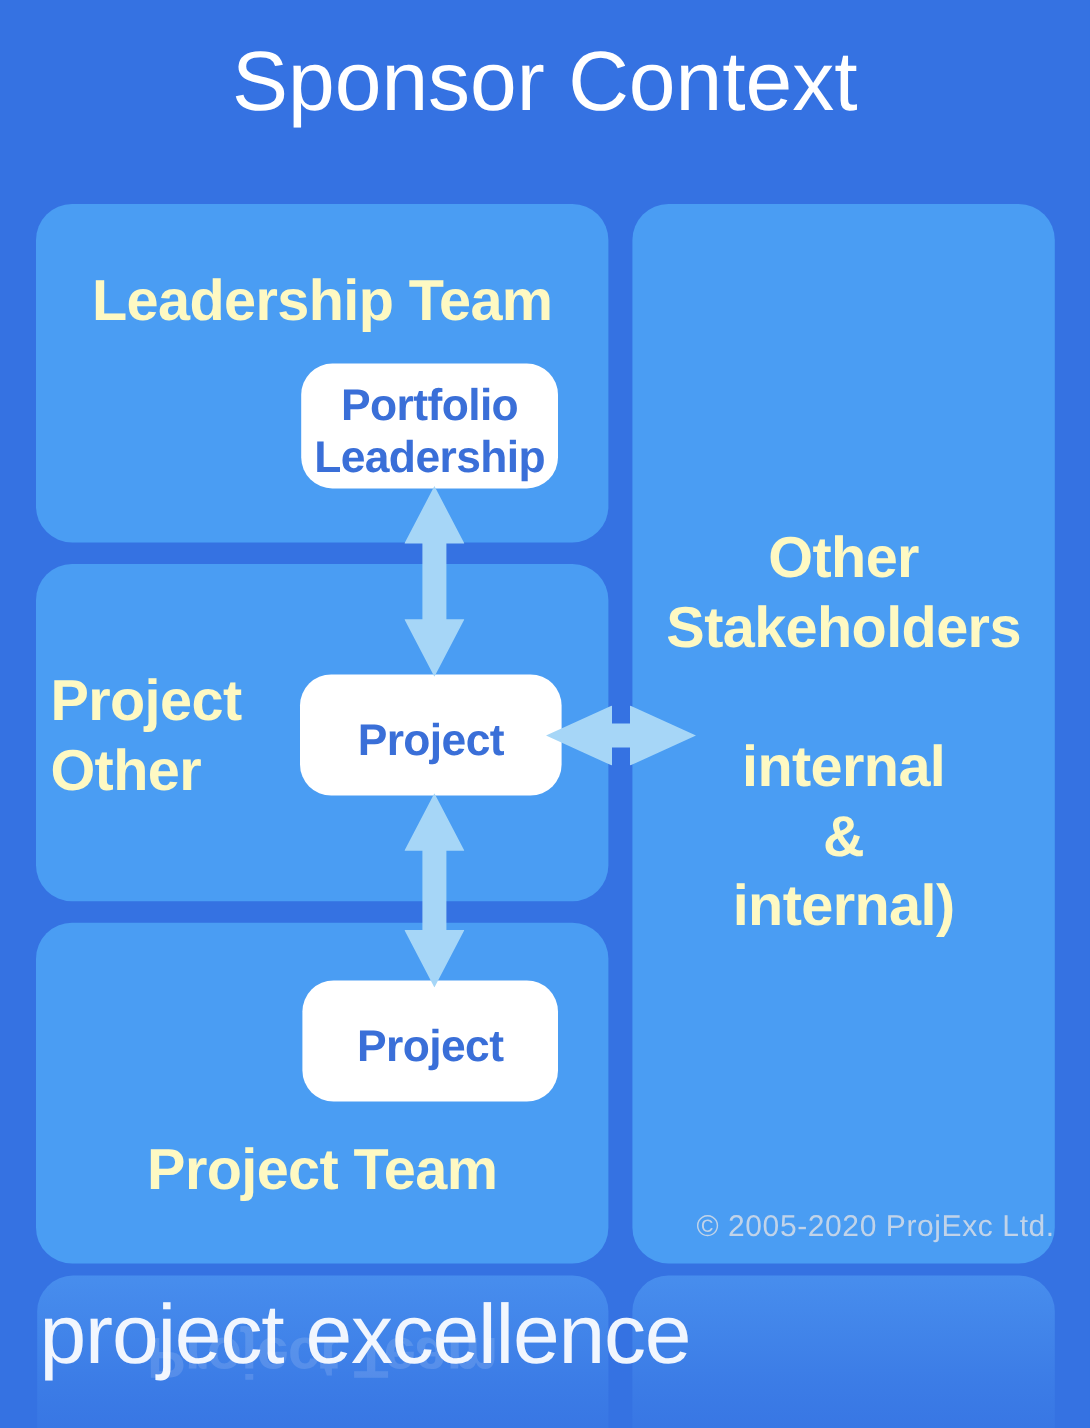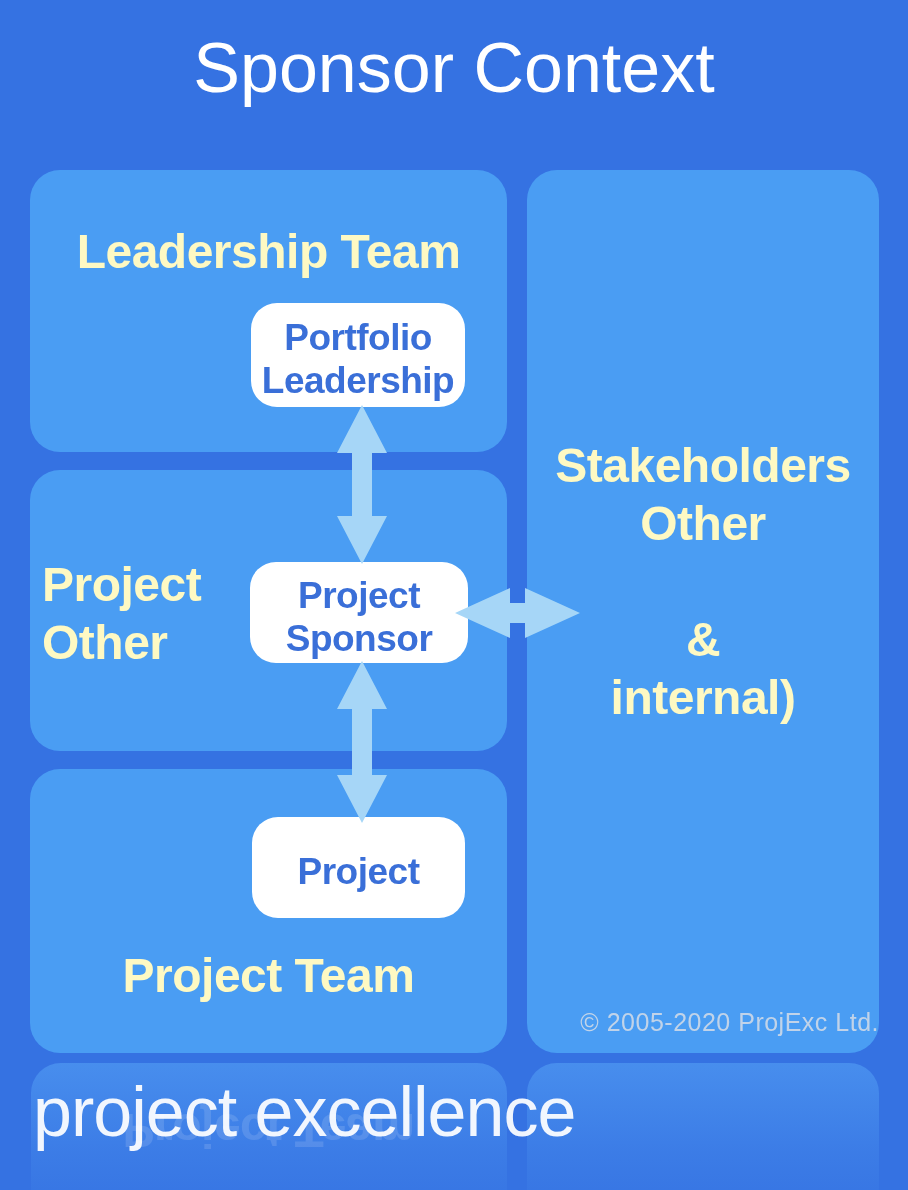"Stakeholders" span { order: before "Other" -> after "Other" }
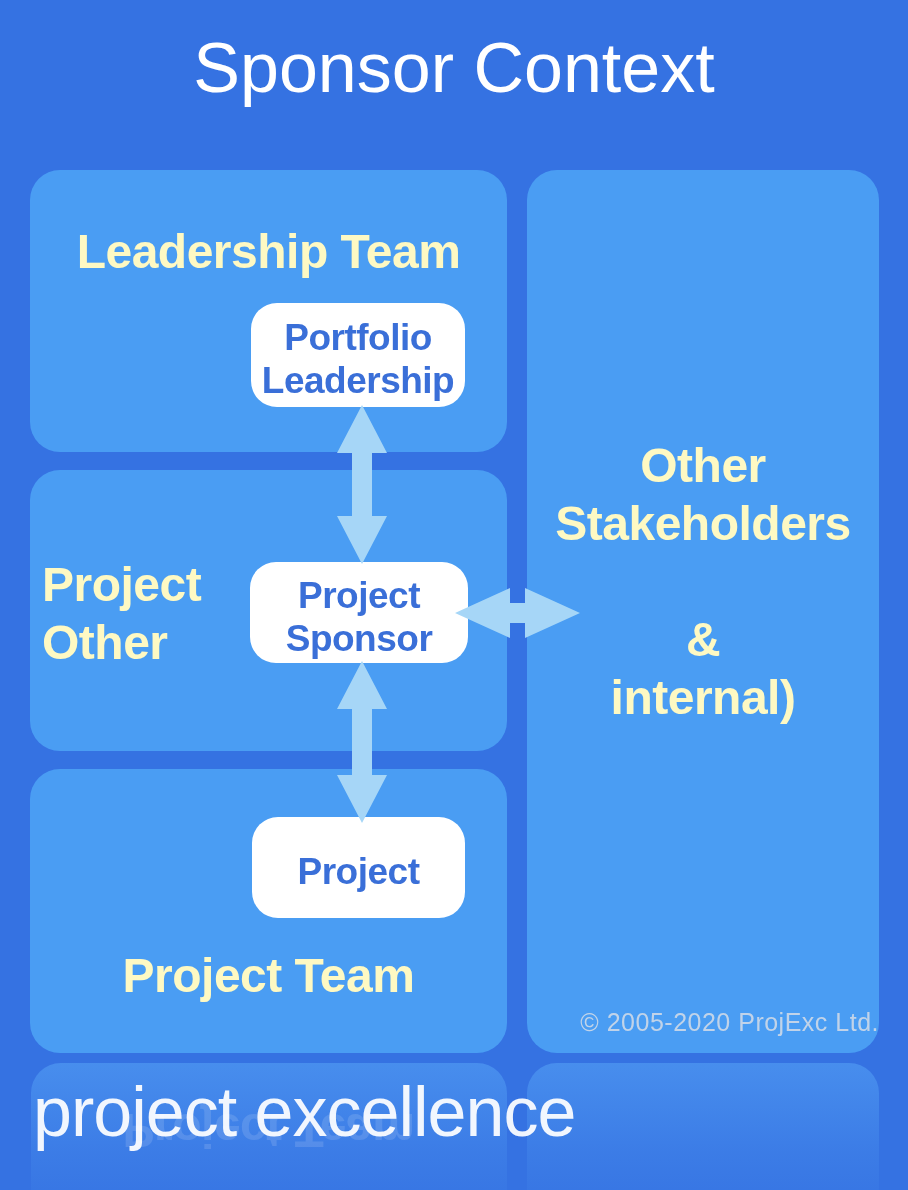"Sponsor" span { html: <span>Sponsor</span> -> none }
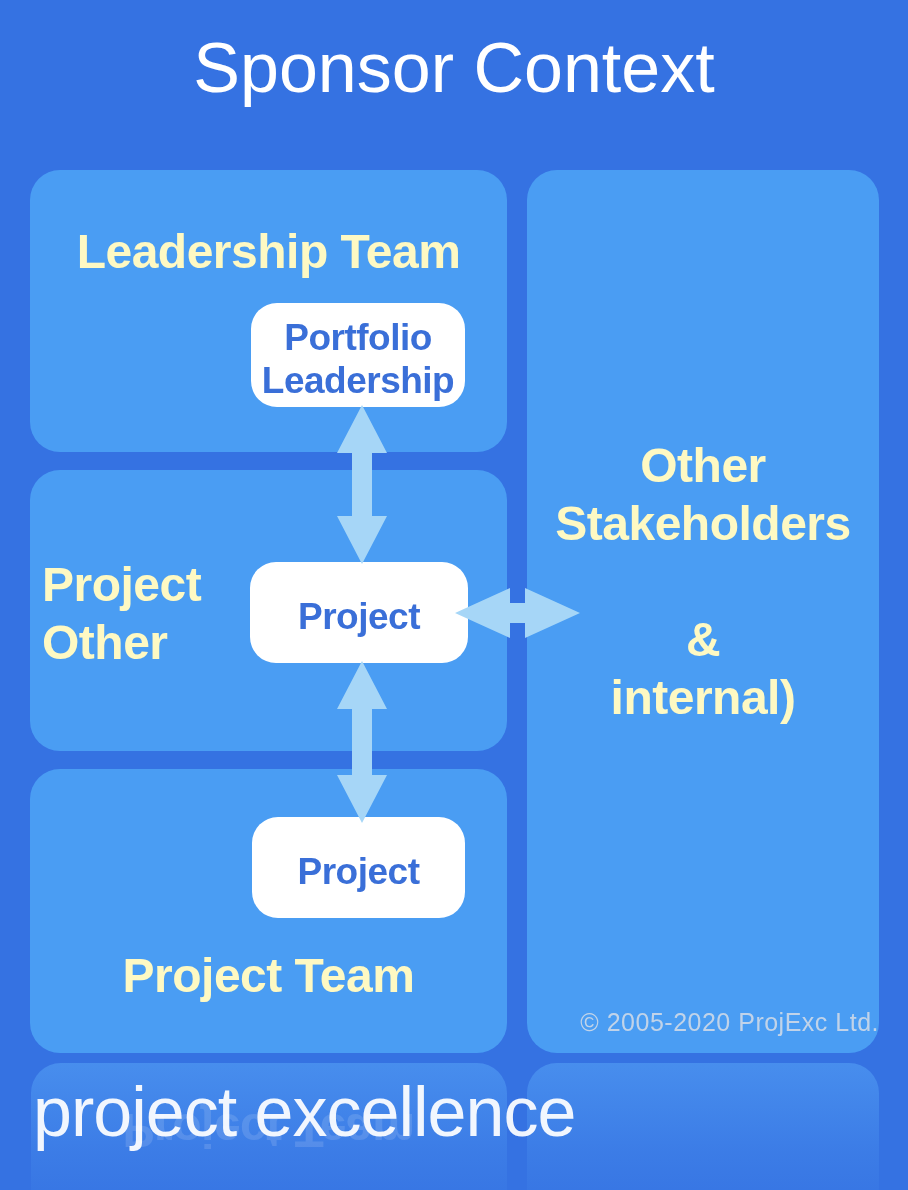"internal" span { html: none -> <span>internal</span> }
